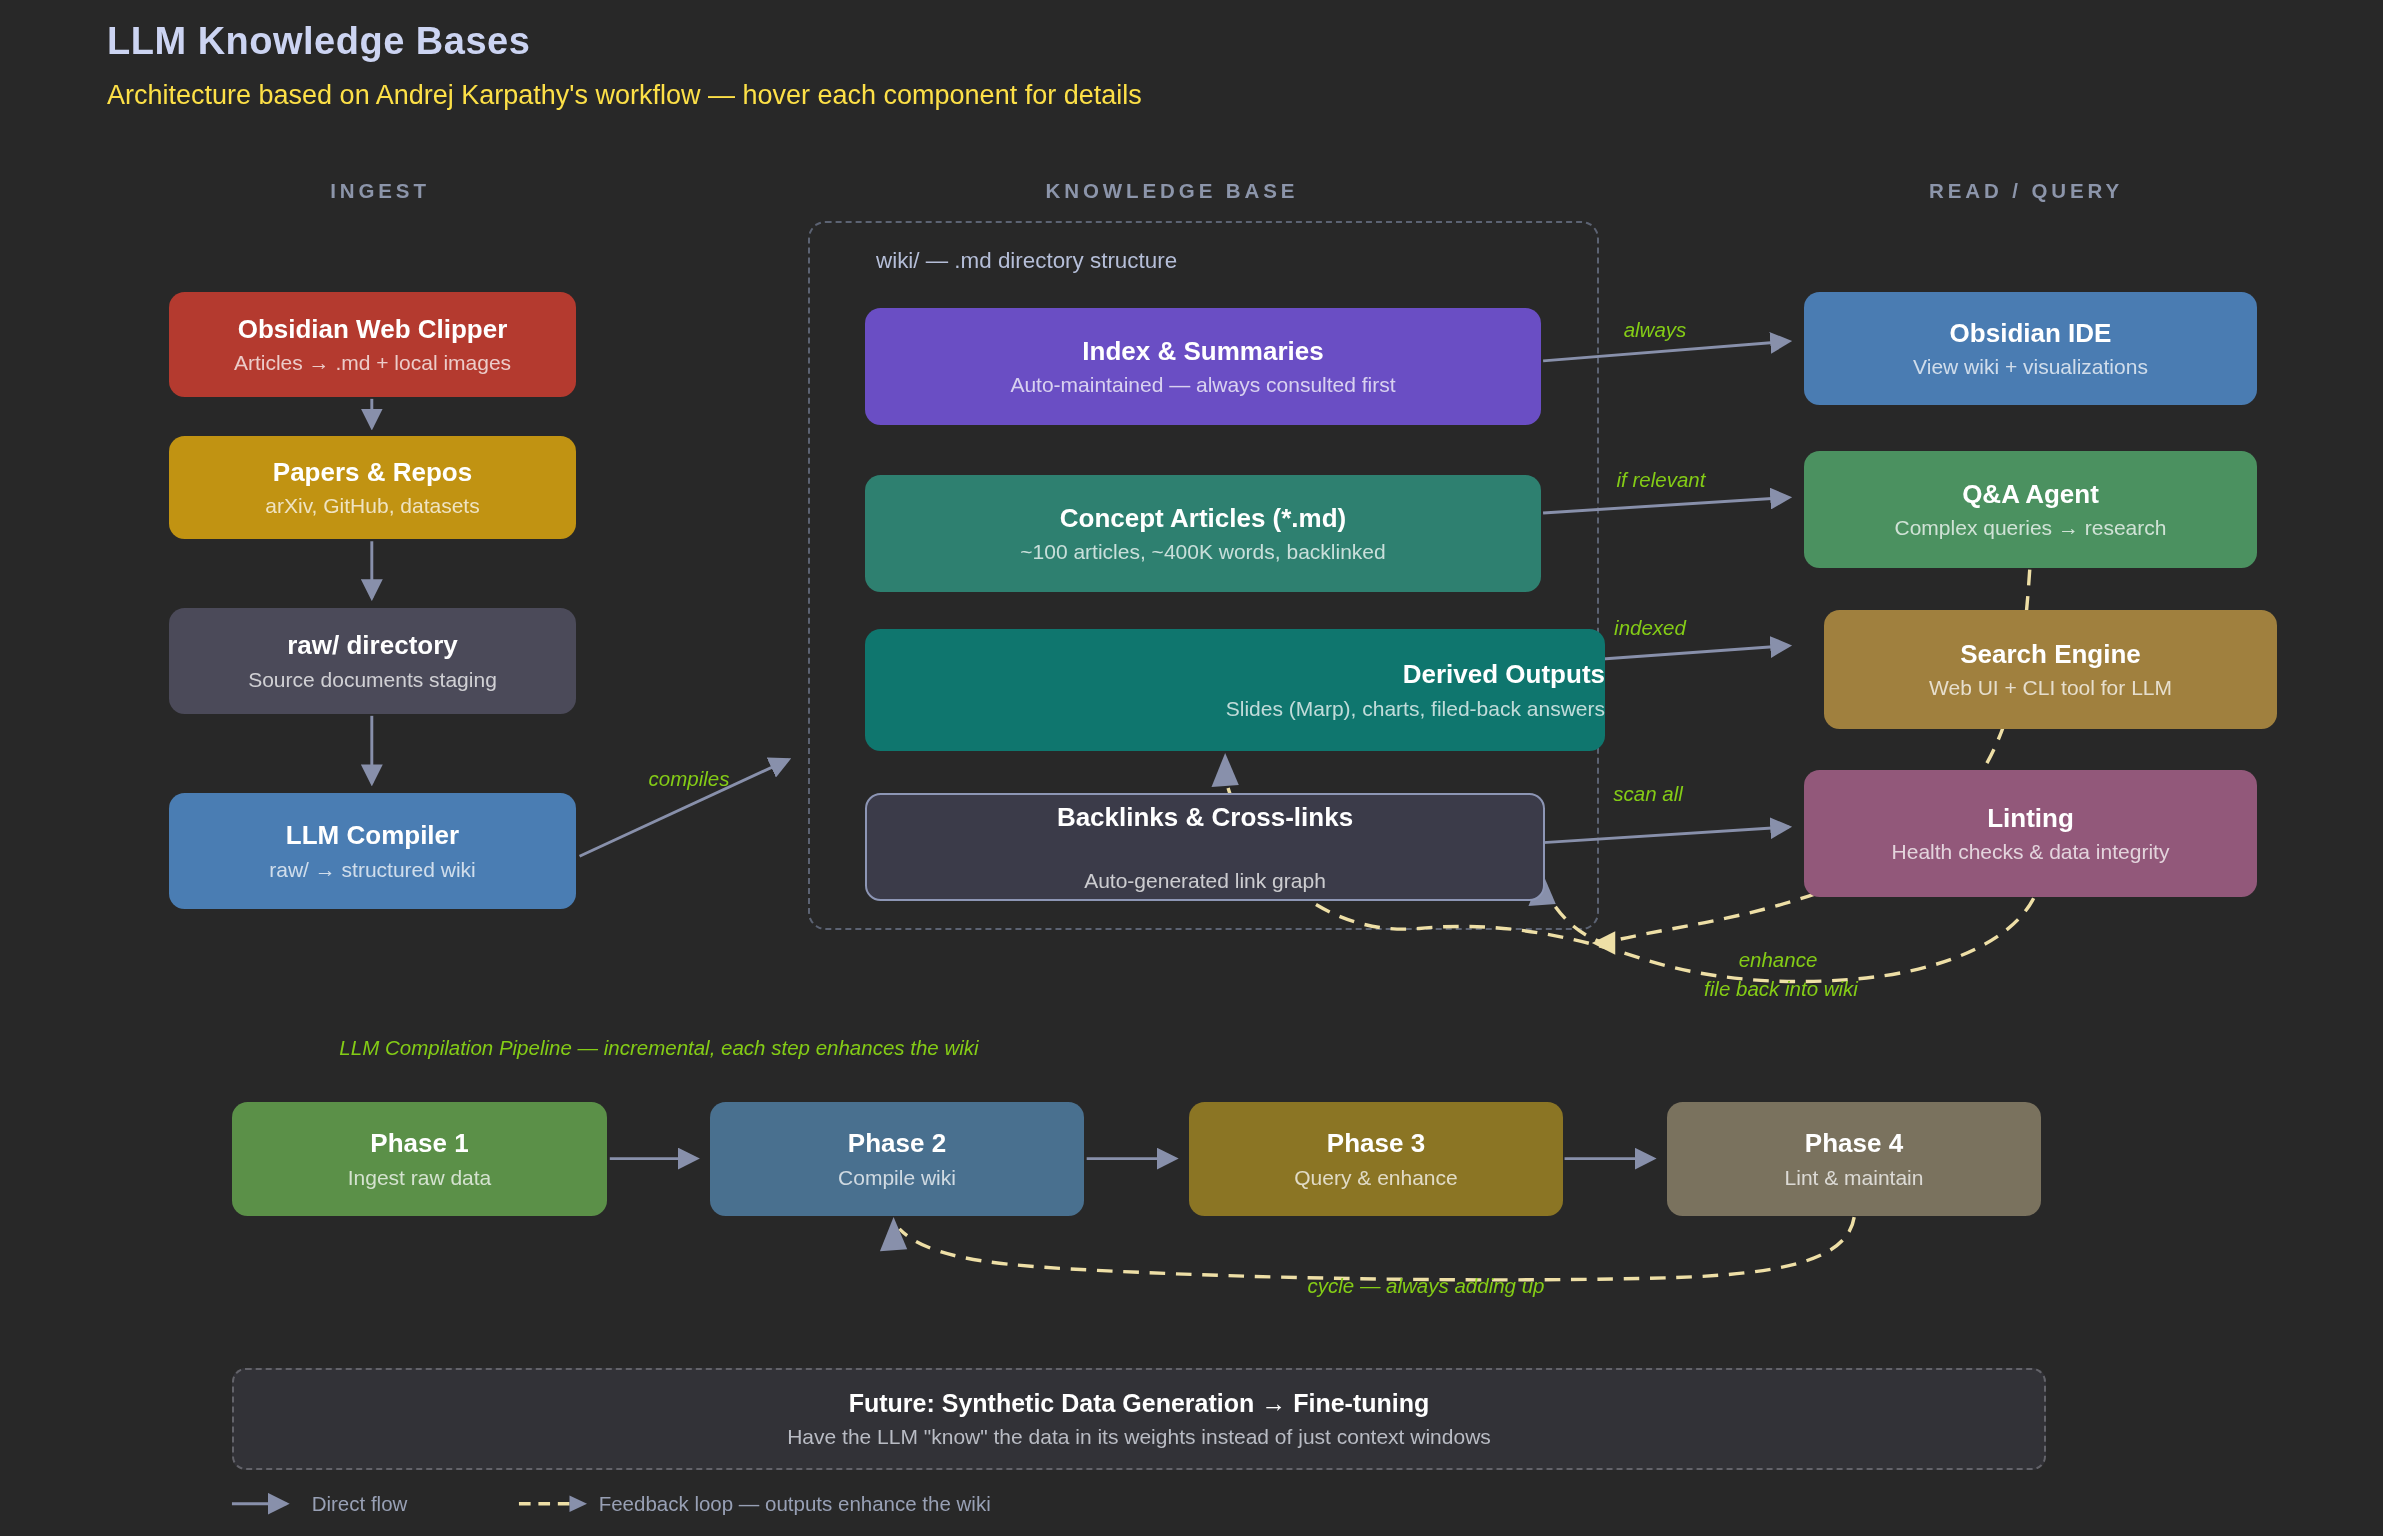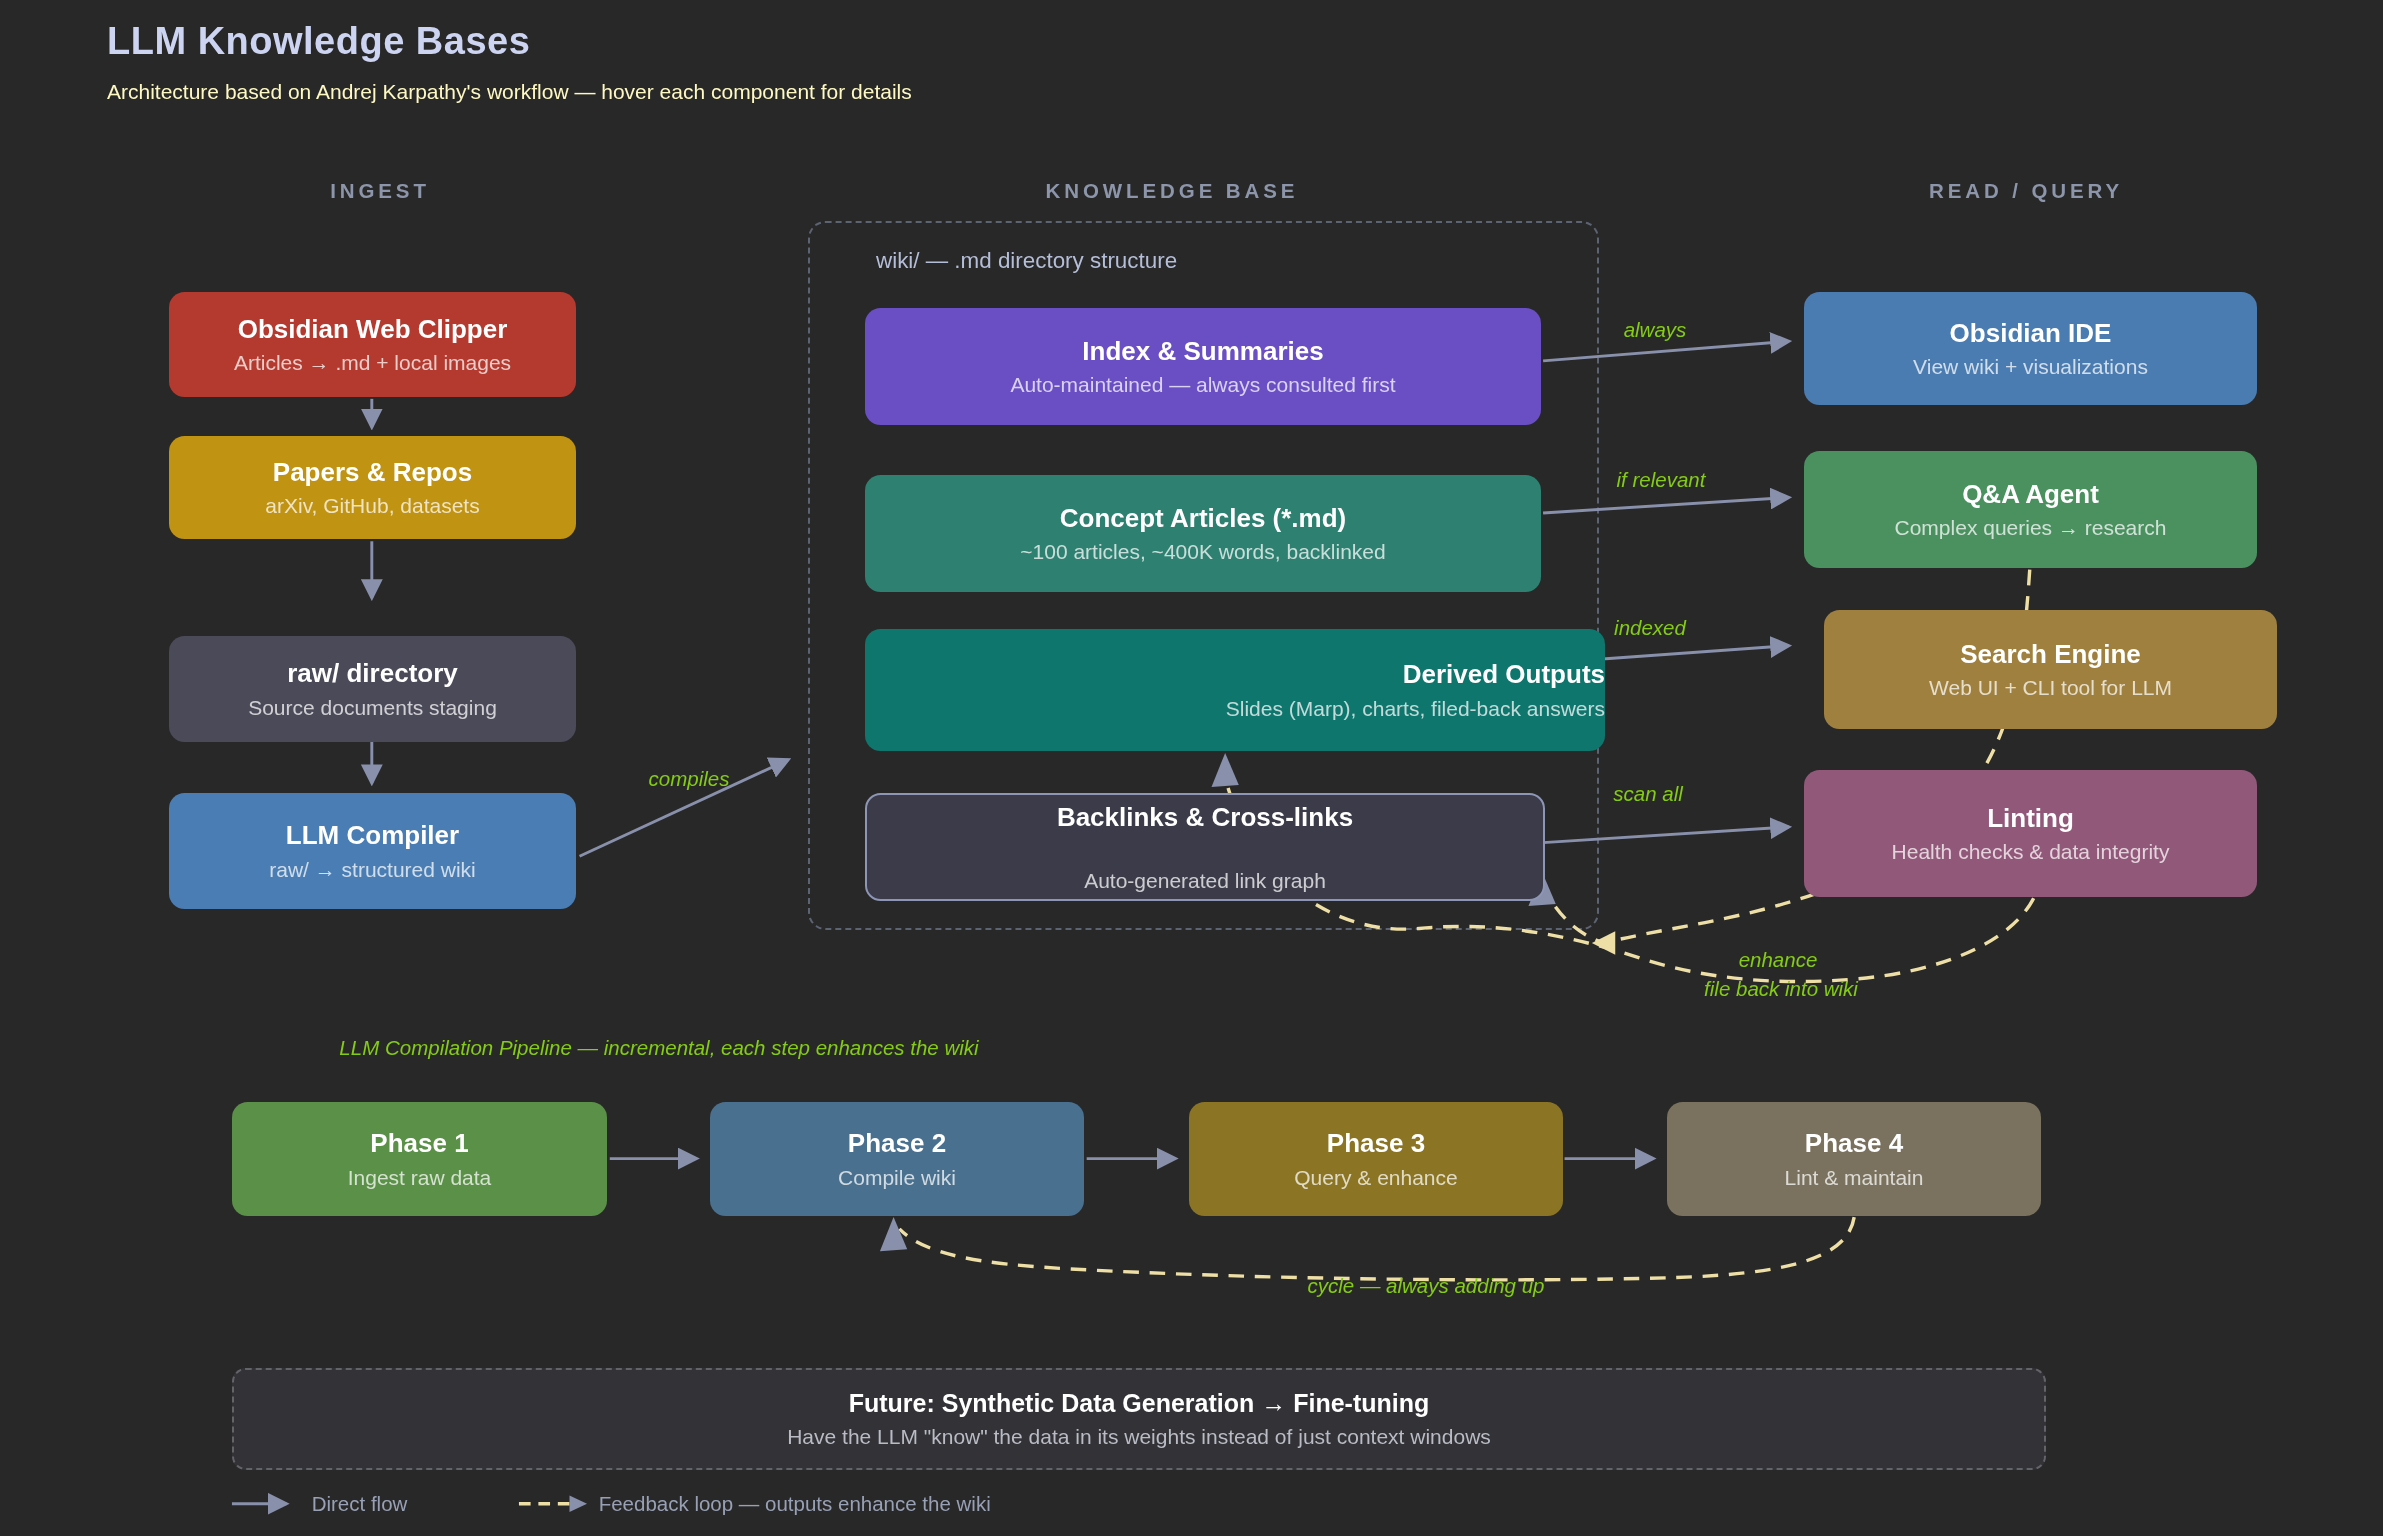"Architecture based on Andrej Karpathy's" .page-subtitle { color: #fef9c3 -> #fde047; font-size: 21px -> 27px }
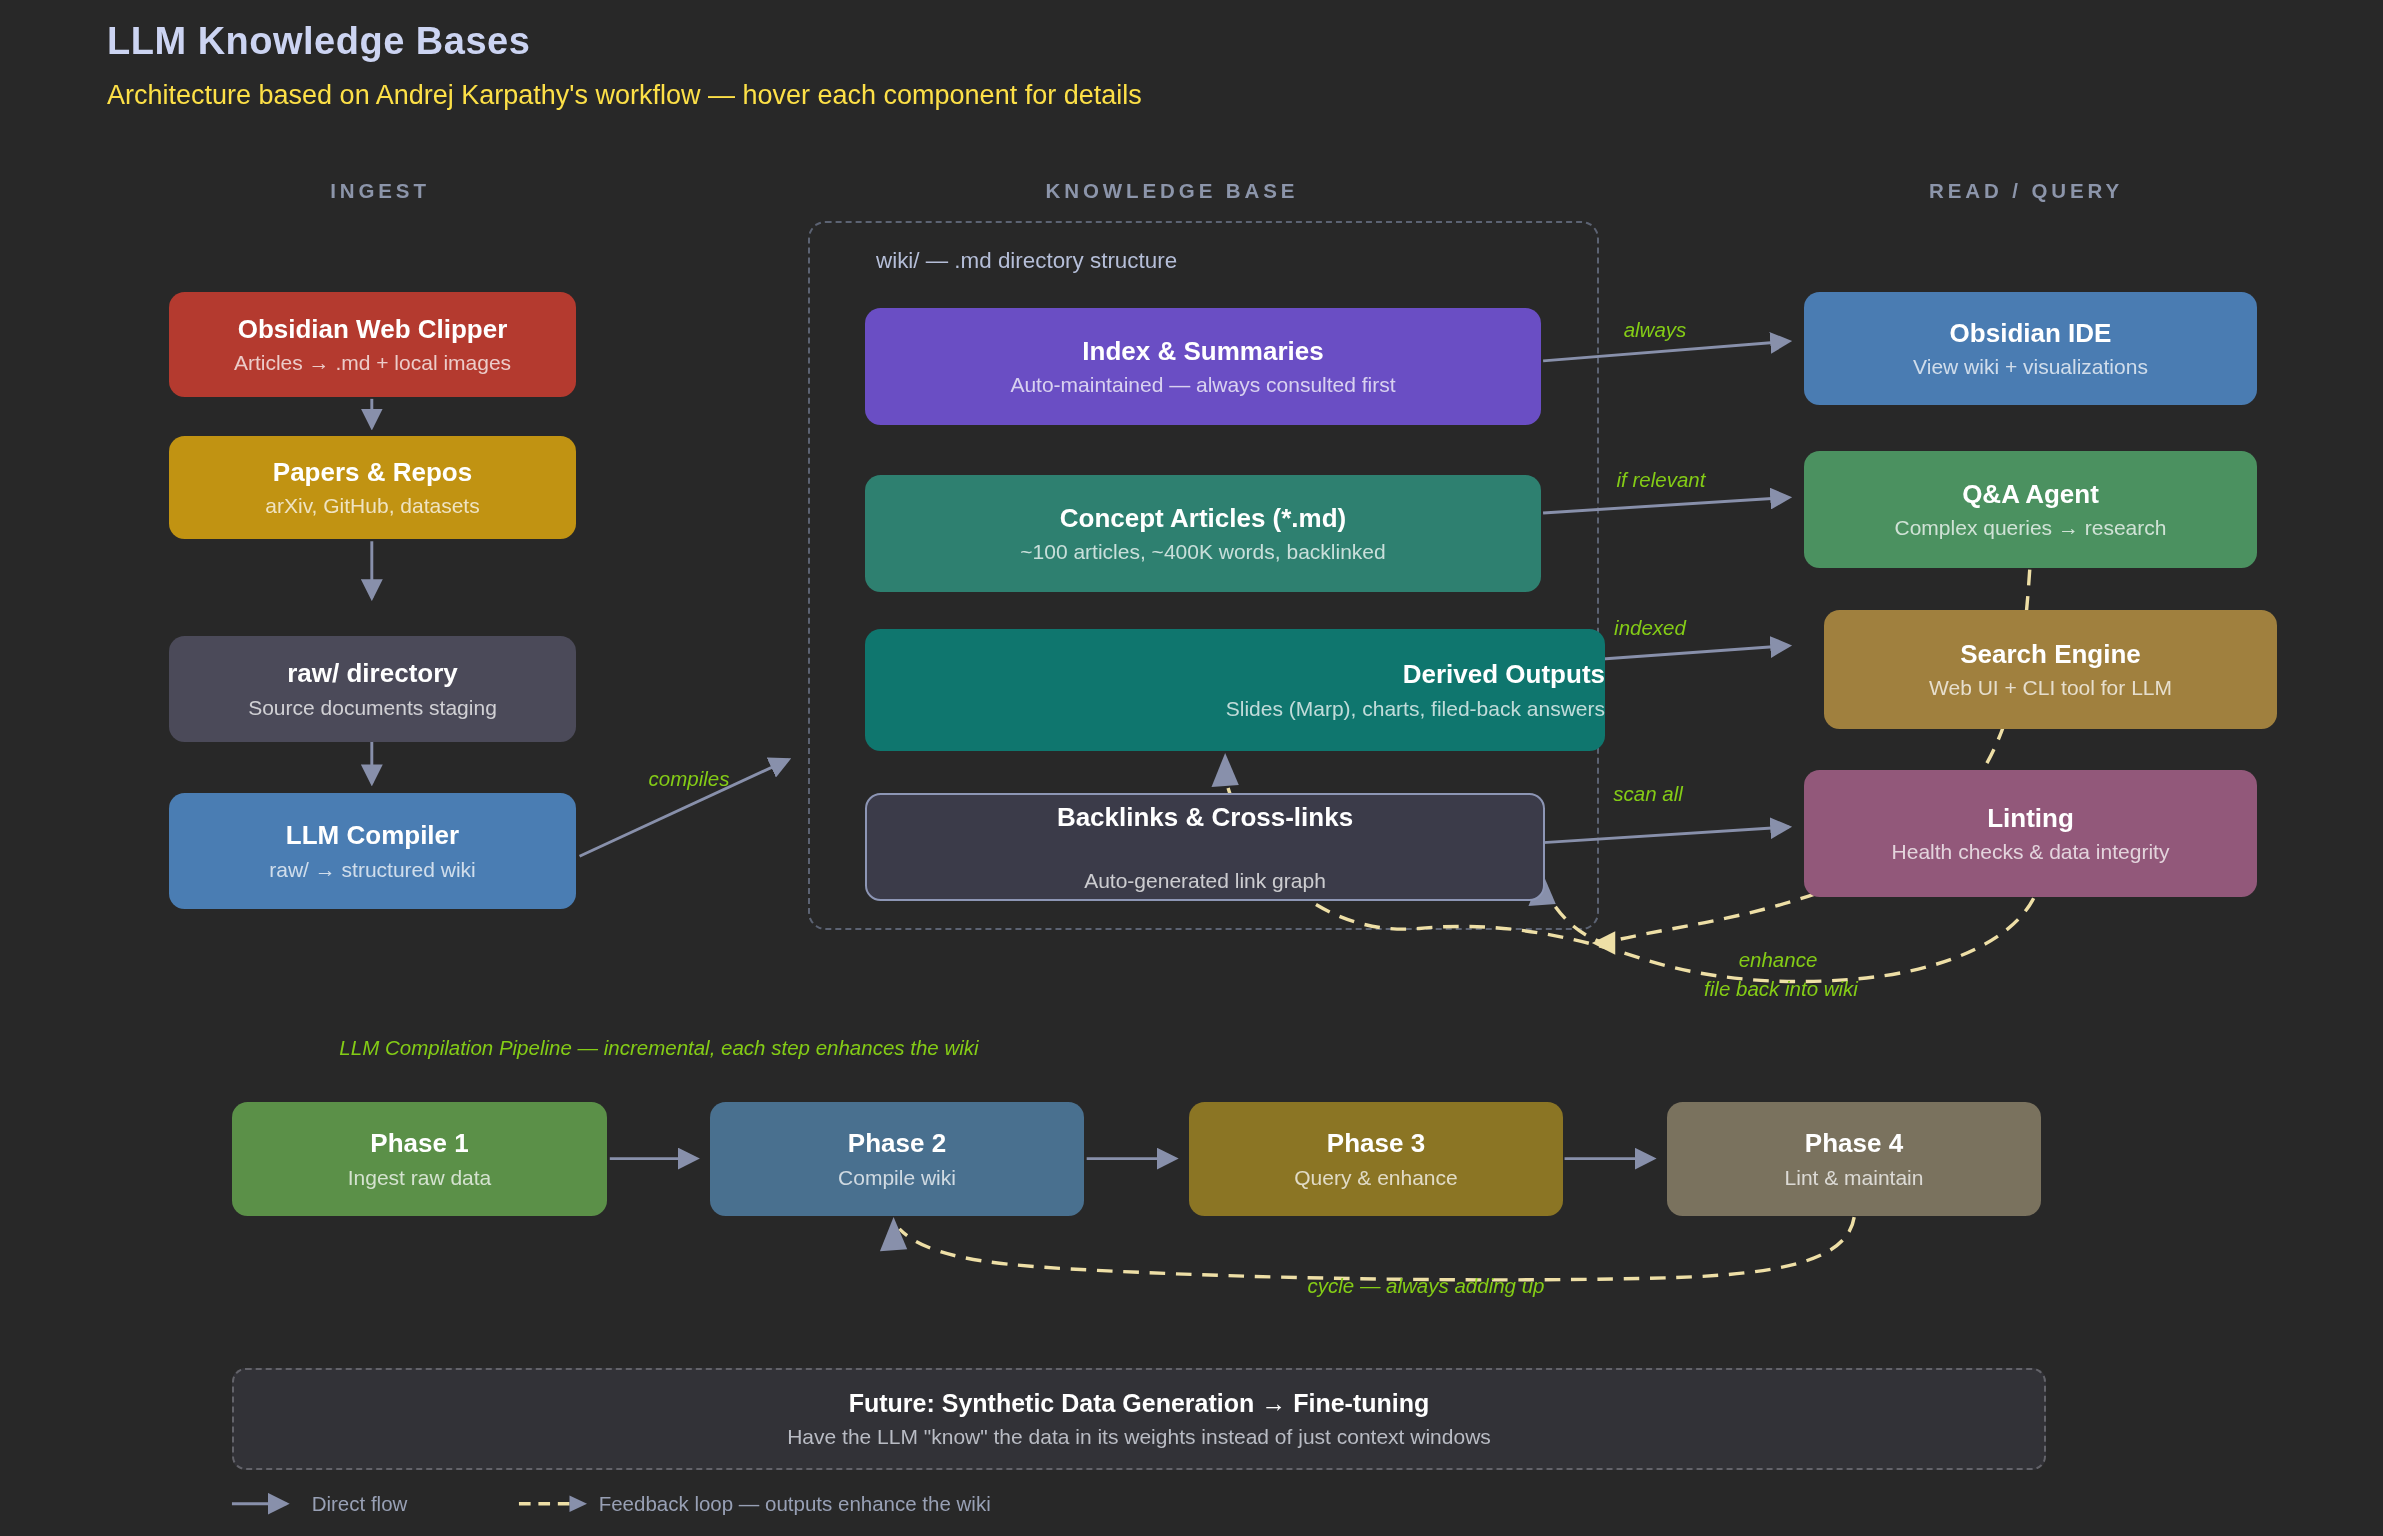"raw/ directory" div.node { margin-top: 28px -> none }
